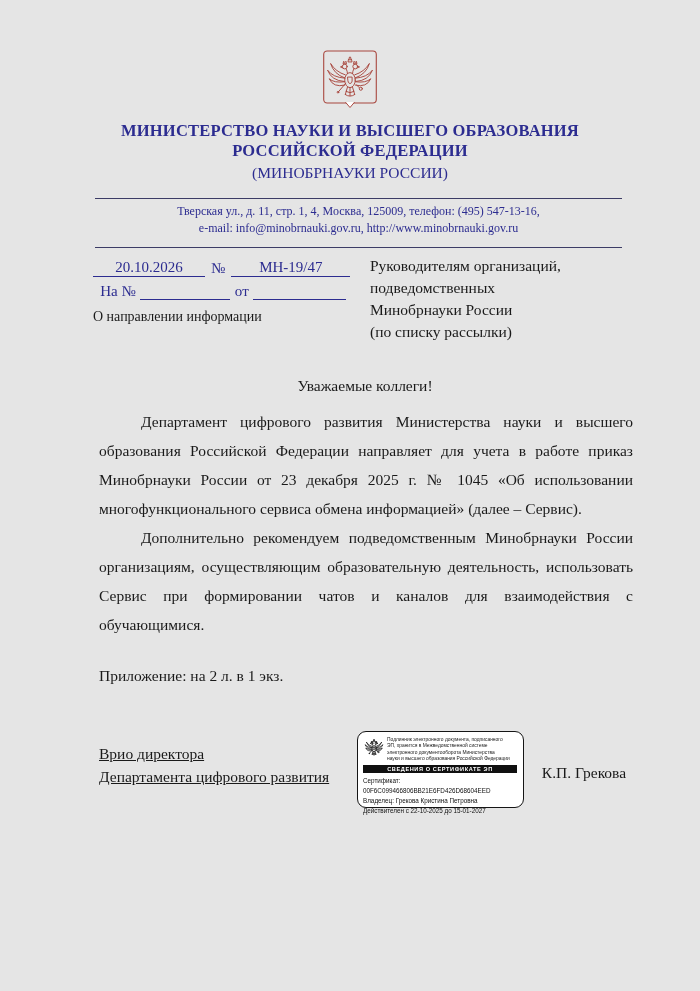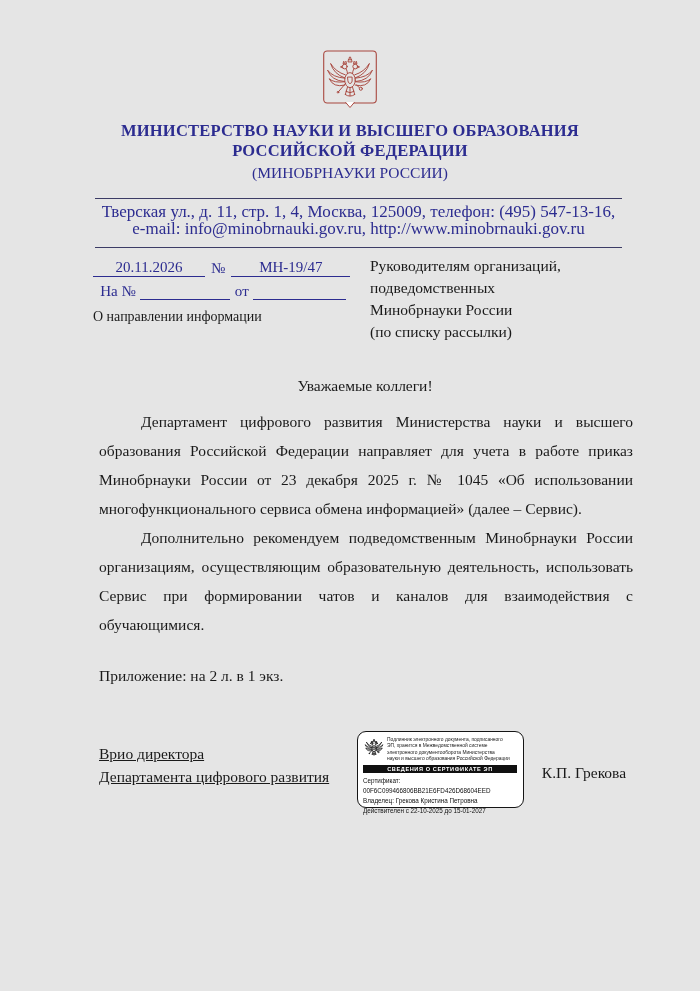"Тверская ул., д. 11, стр." .address { font-size: 17px -> 12px }
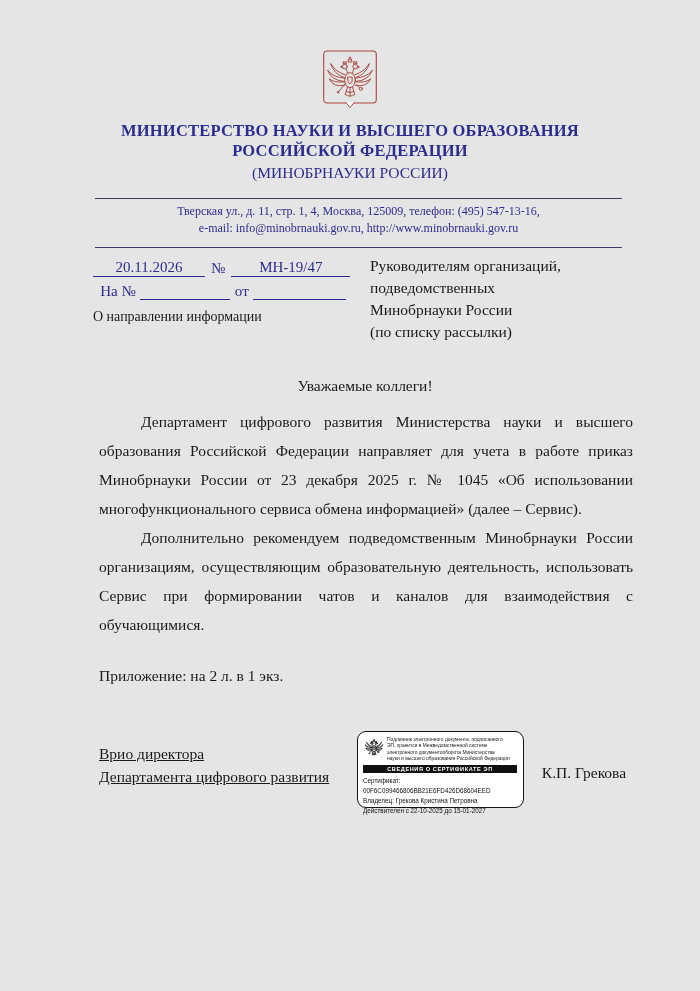"20.11.2026" span.ul { text: 20.11.2026 -> 20.10.2026 }
